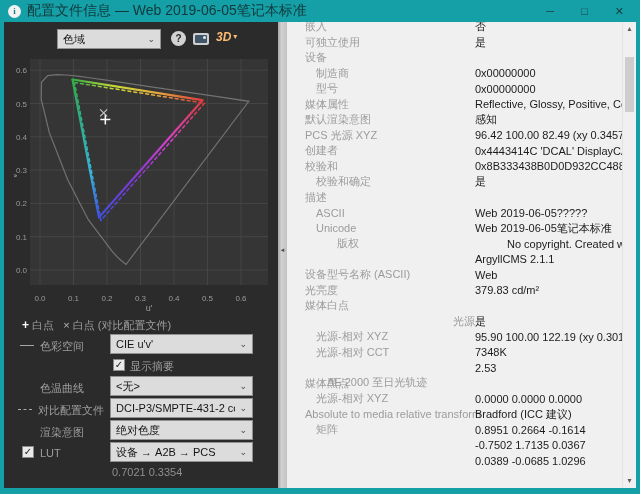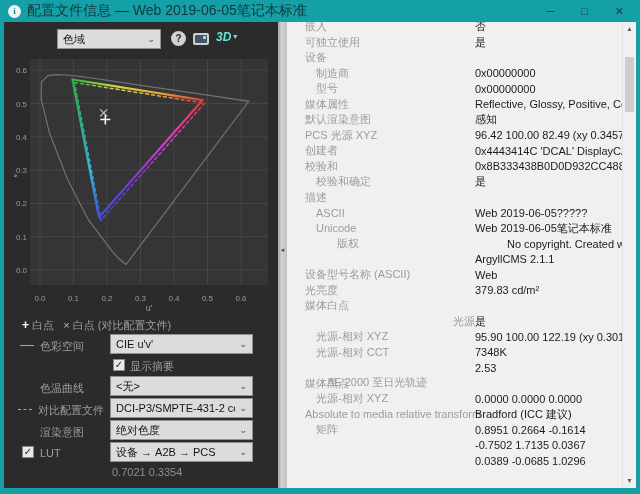"3D ▾" .btn-3d { color: #5eead4 -> #fdba74 }
